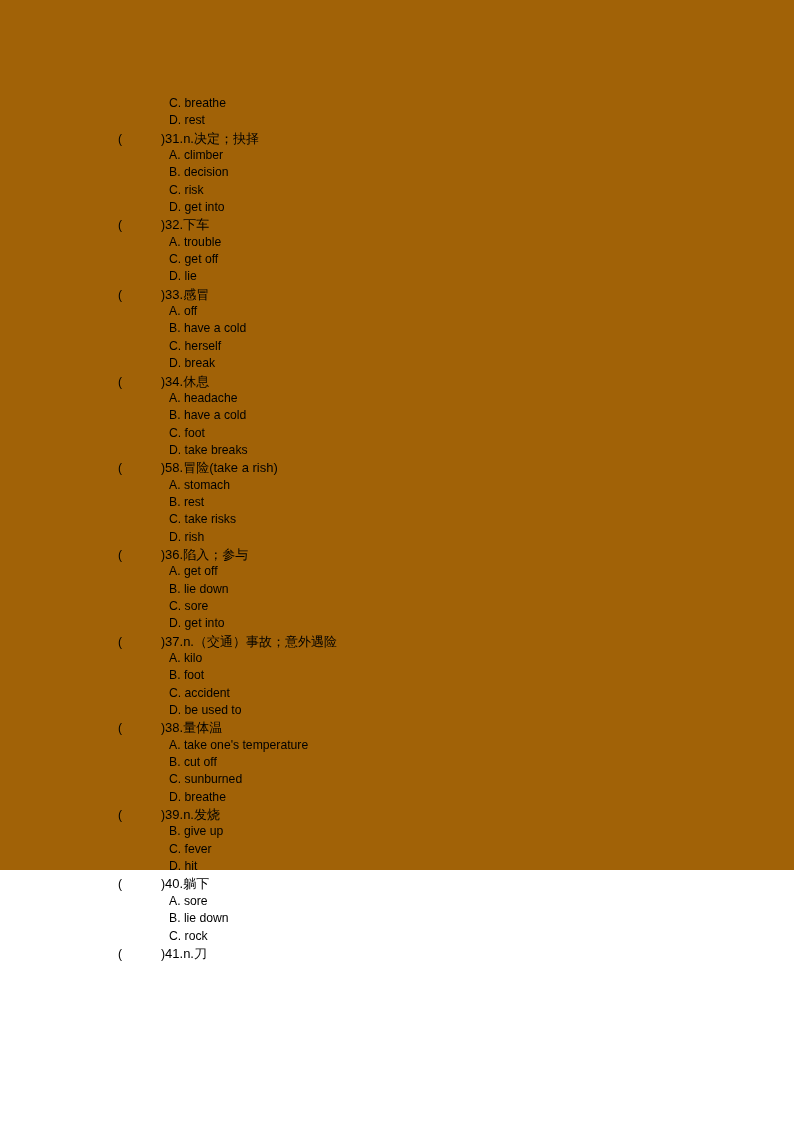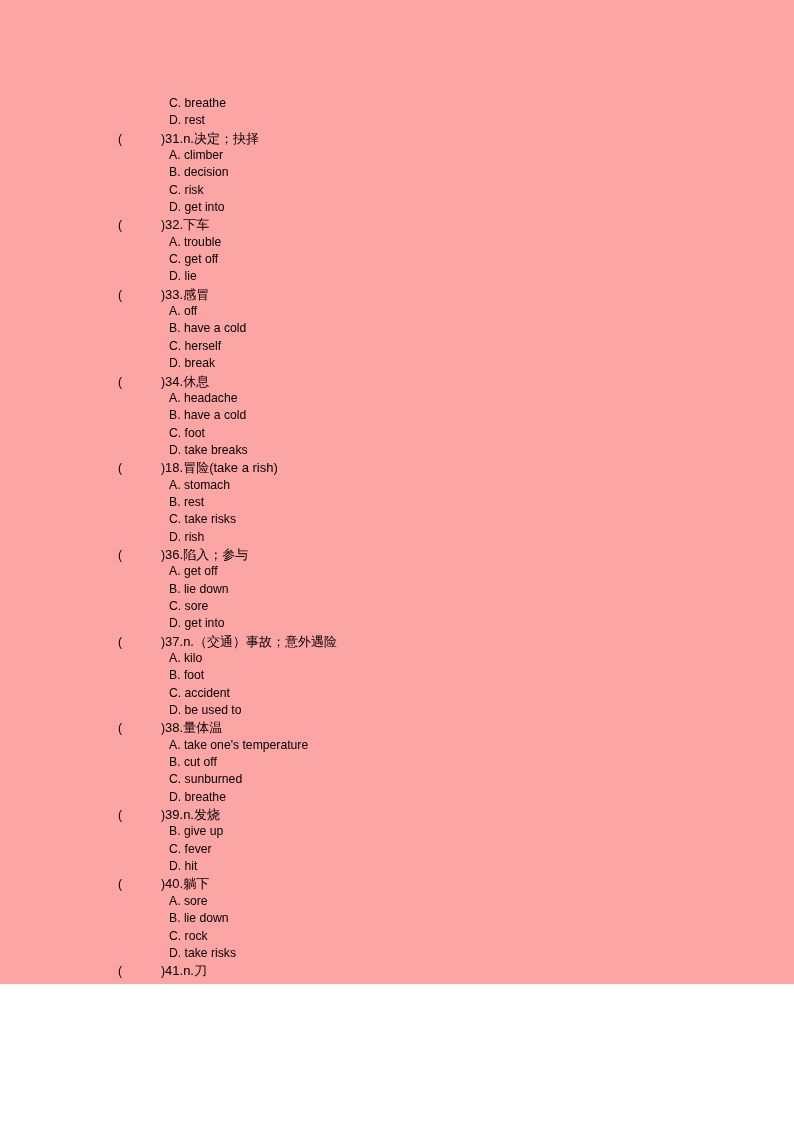"C. breathe" #page { background: #fca5a5 -> #a16207; height: 984px -> 870px }
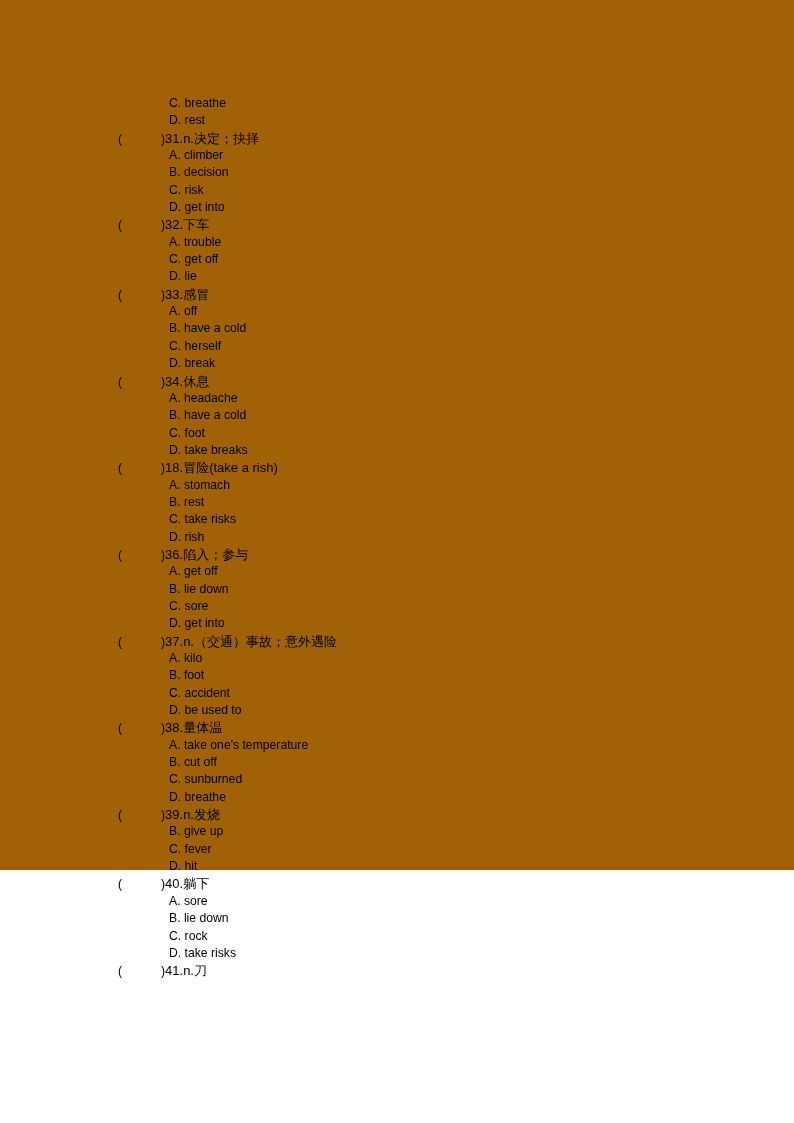"18." span.q-num { text: 18 -> 58 }
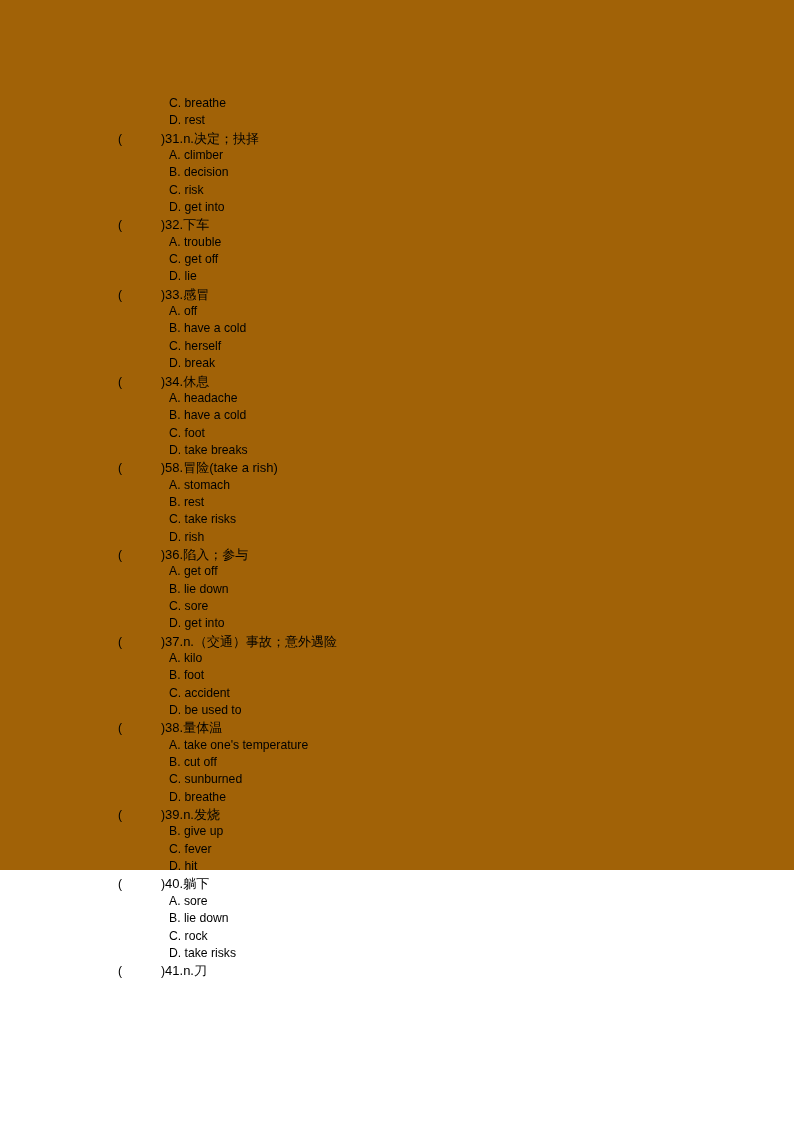"D. take risks" div.opt-line { html: <div>D. take risks</div> -> none }
